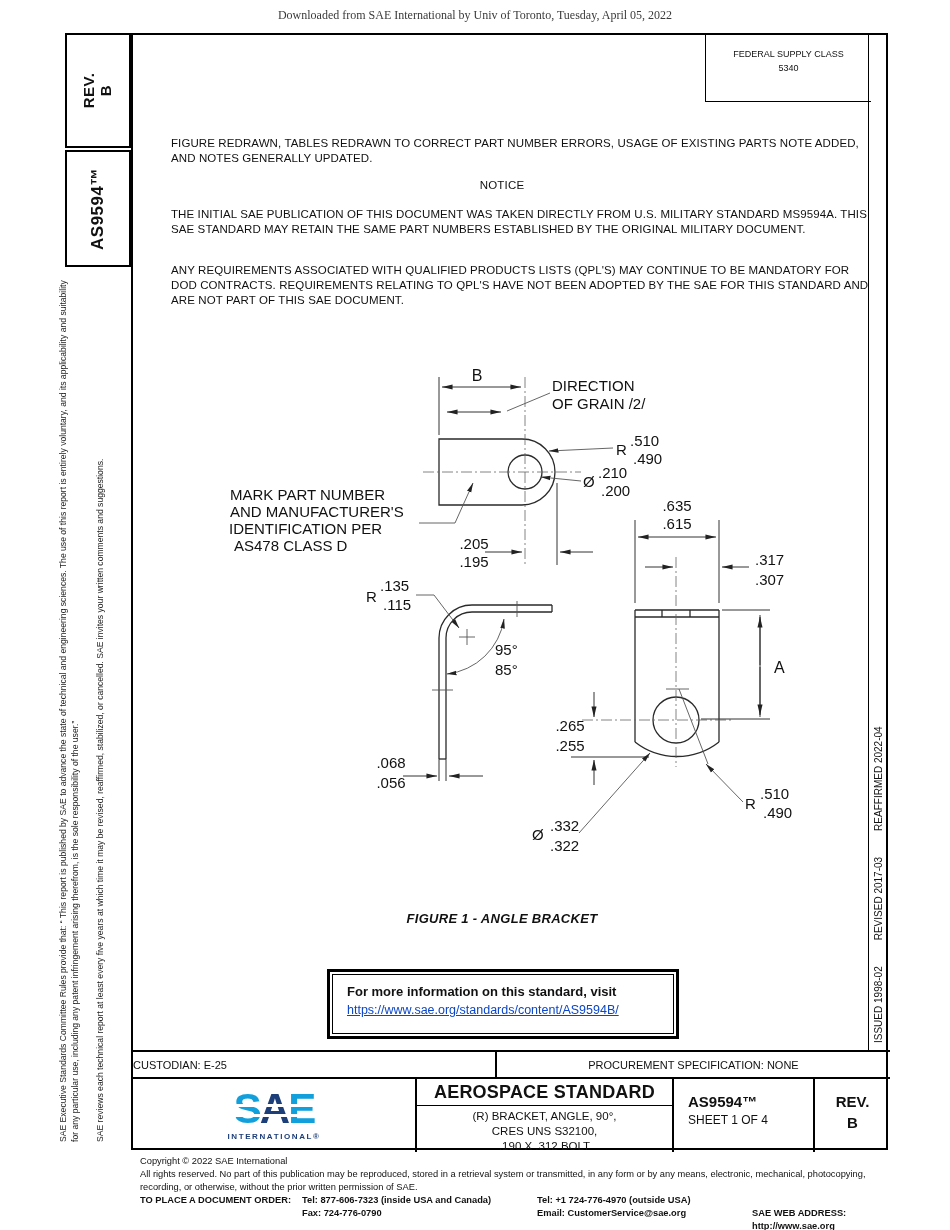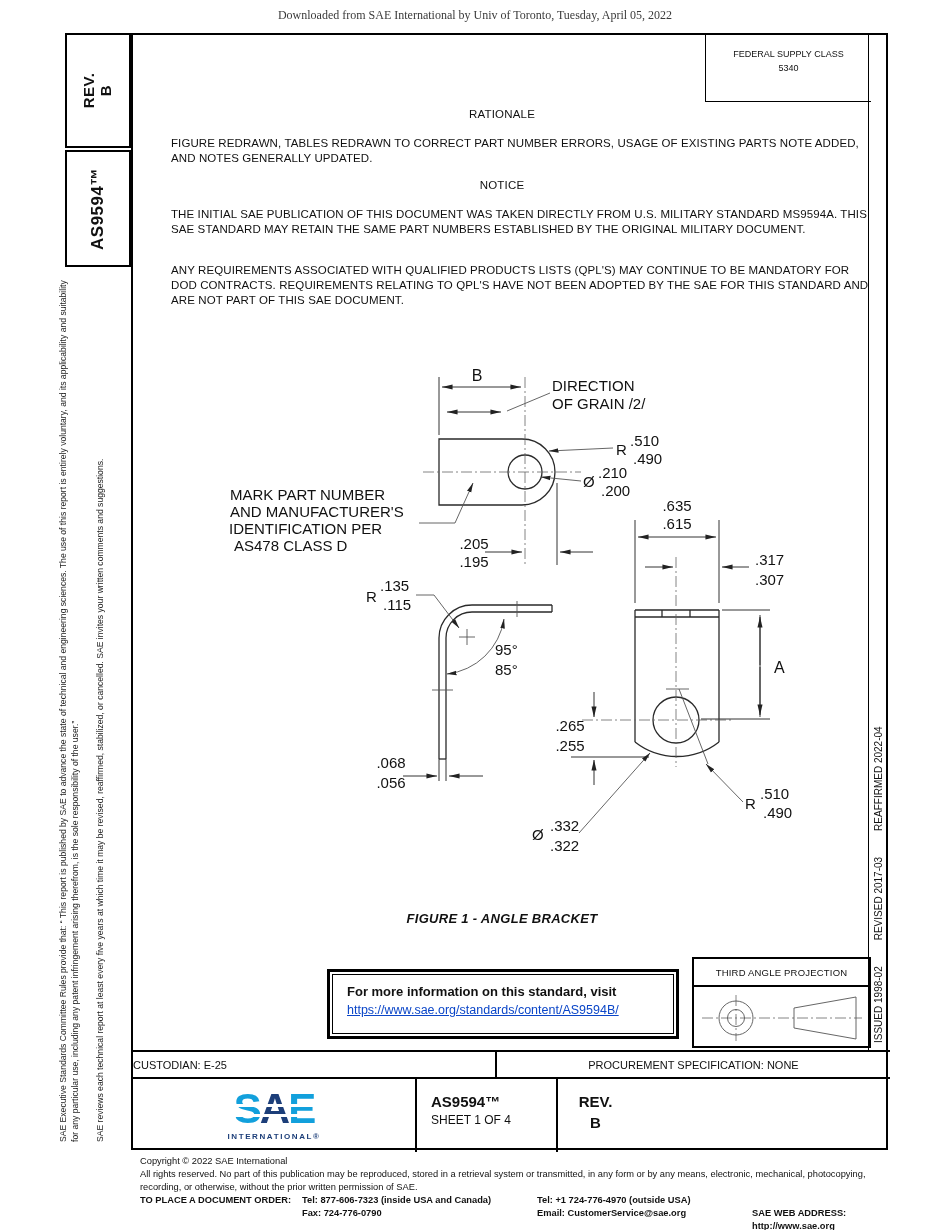"RATIONALE" div.abs { html: <div>RATIONALE</div> -> none }
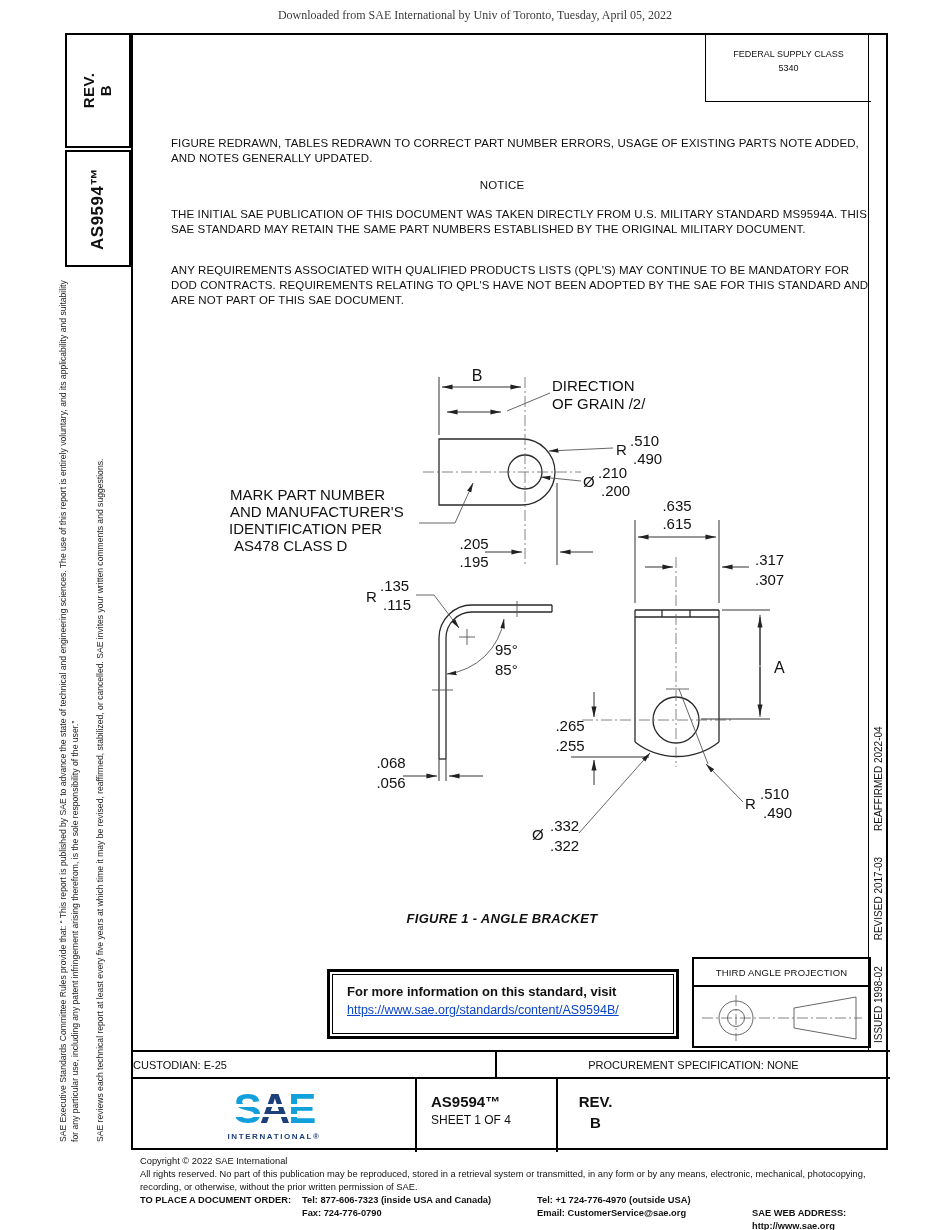"THIRD ANGLE PROJECTION" div.abs { html: <div> <div>THIRD ANGLE PROJECTION</div> <svg> <line></line> <line></line> <circle></circle> <circle></circle> <path></path> </svg> </div> -> none }
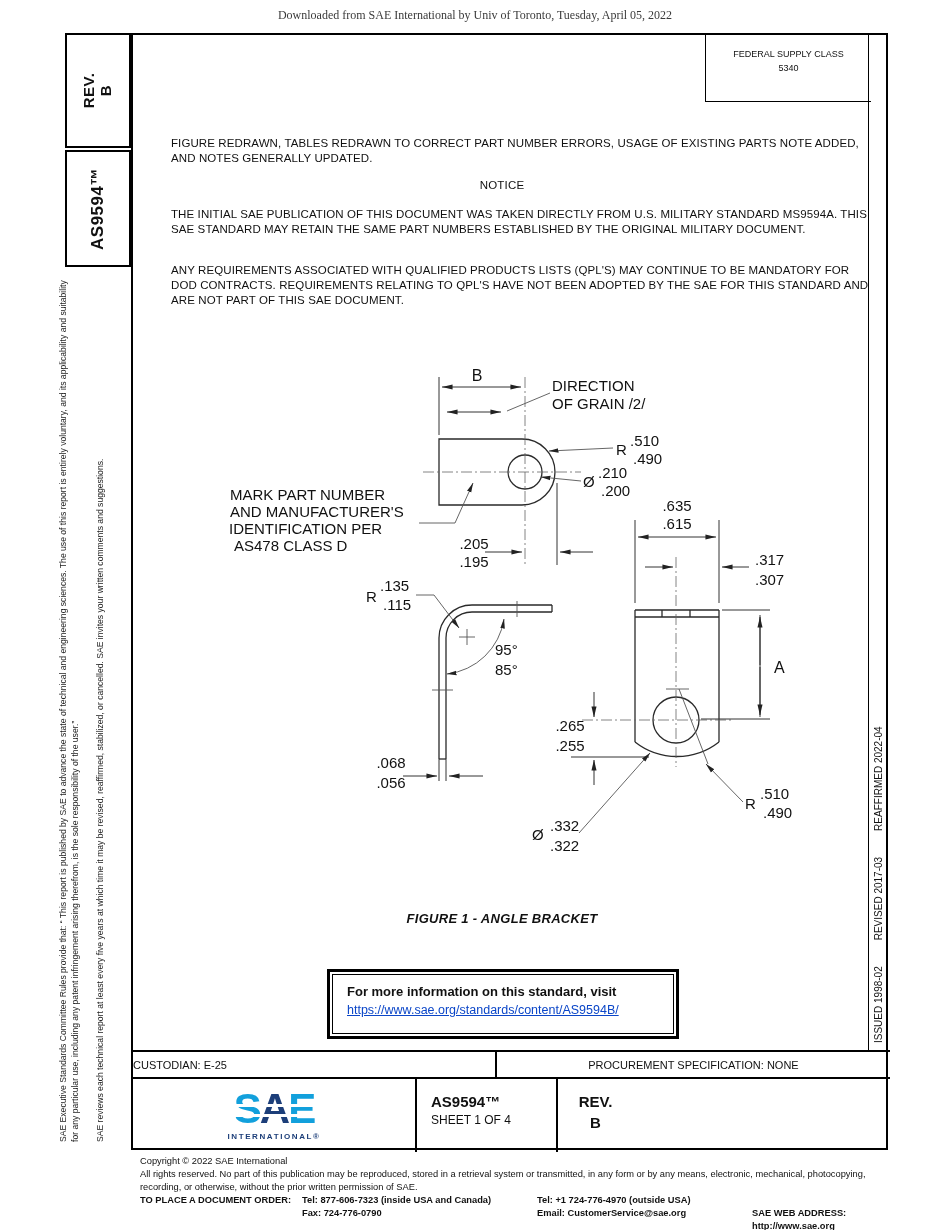"AEROSPACE STANDARD" div.tb-cell { html: none -> <div> <div>AEROSPACE STANDARD</div> <div> <div>(R) BRACKET, ANGLE, 90°,</div> <div>CRES UNS S32100,</div> <div>.190 X .312 BOLT</div> </div> </div> }
